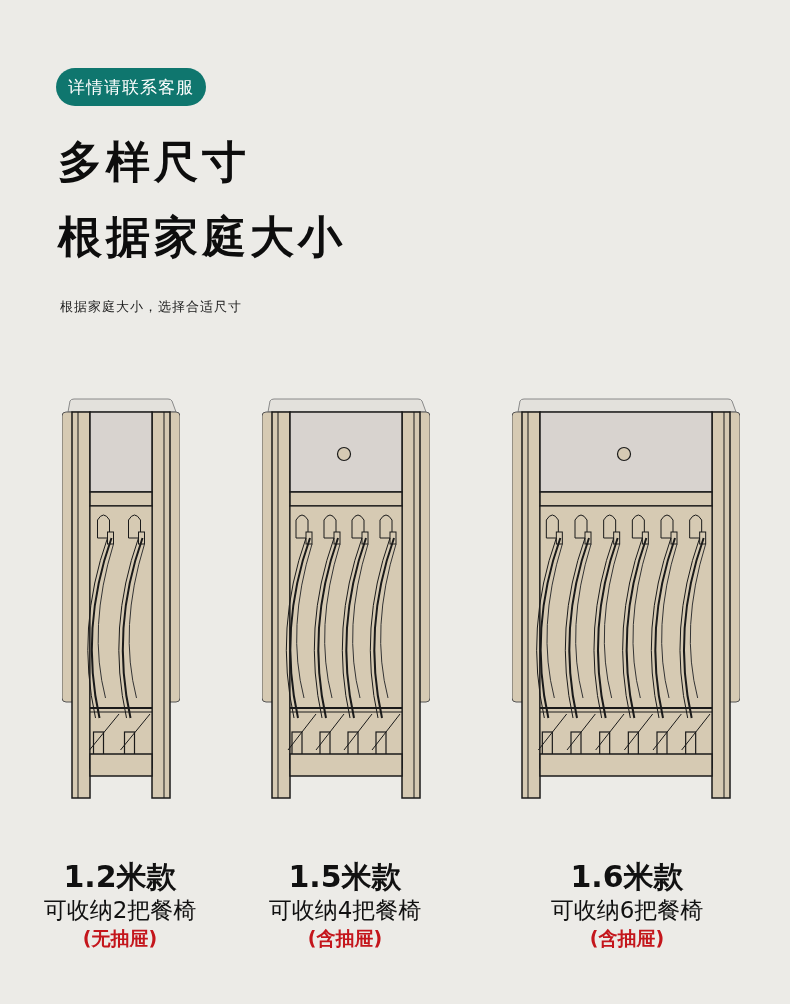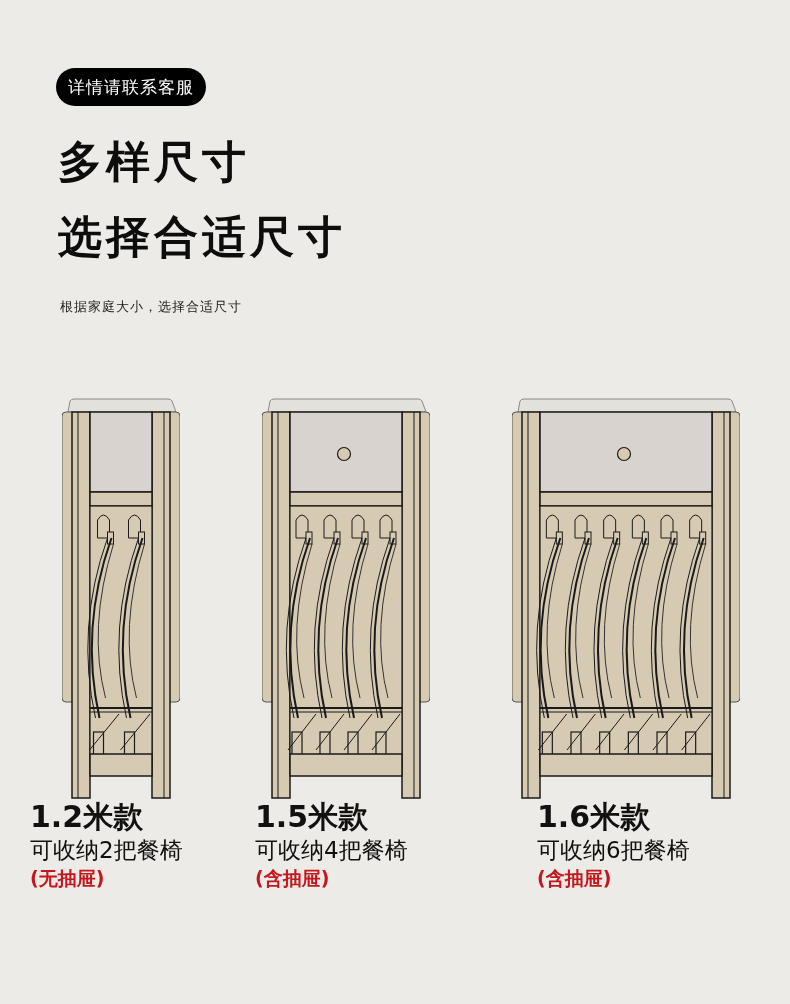"详情请联系客服" .badge { background: #000000 -> #0f766e }
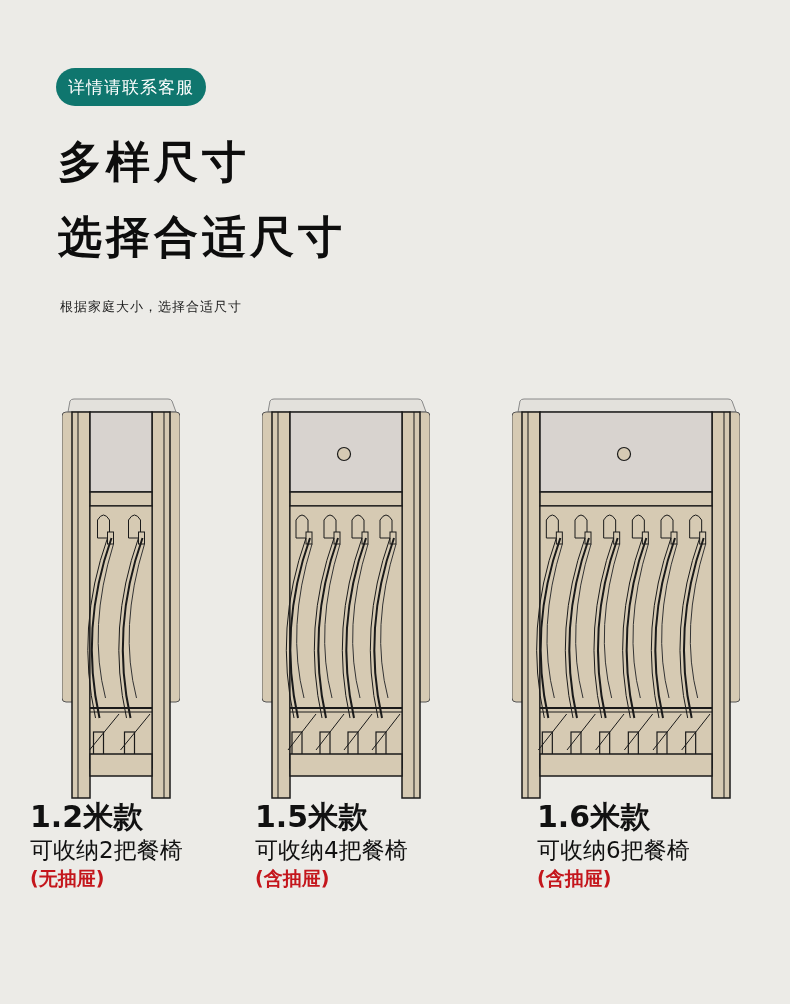"选择合适尺寸" div.title { text: 选择合适尺寸 -> 根据家庭大小 }
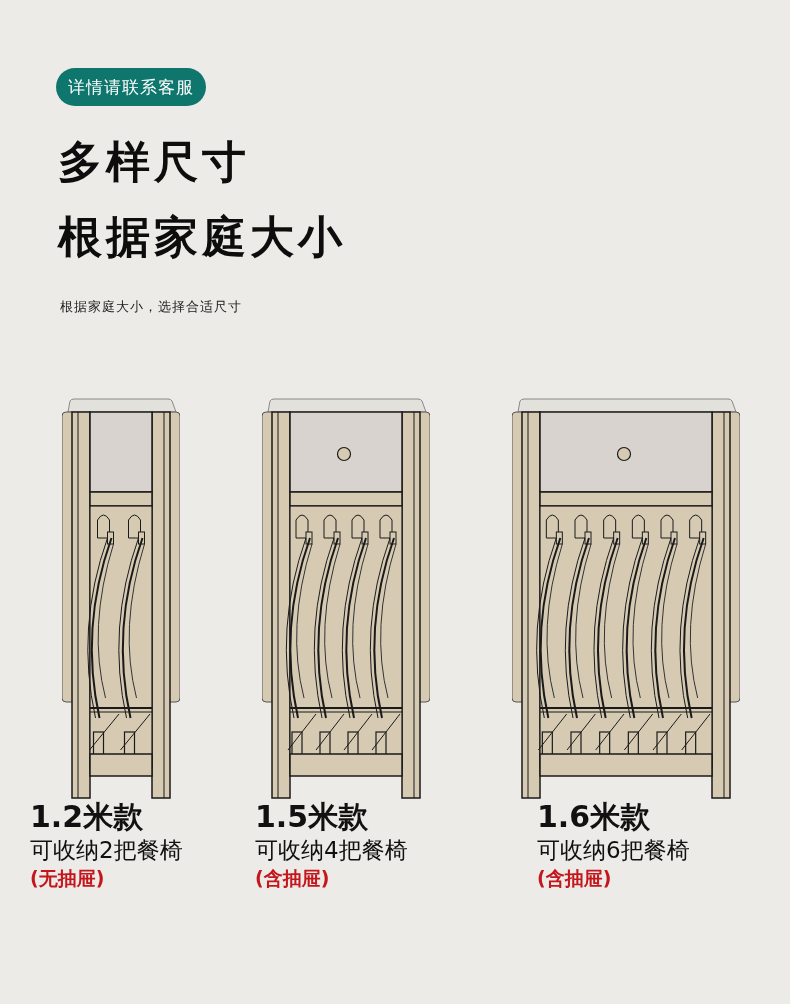"1.2米款" .cap { text-align: none -> center; top: 798px -> 858px }
